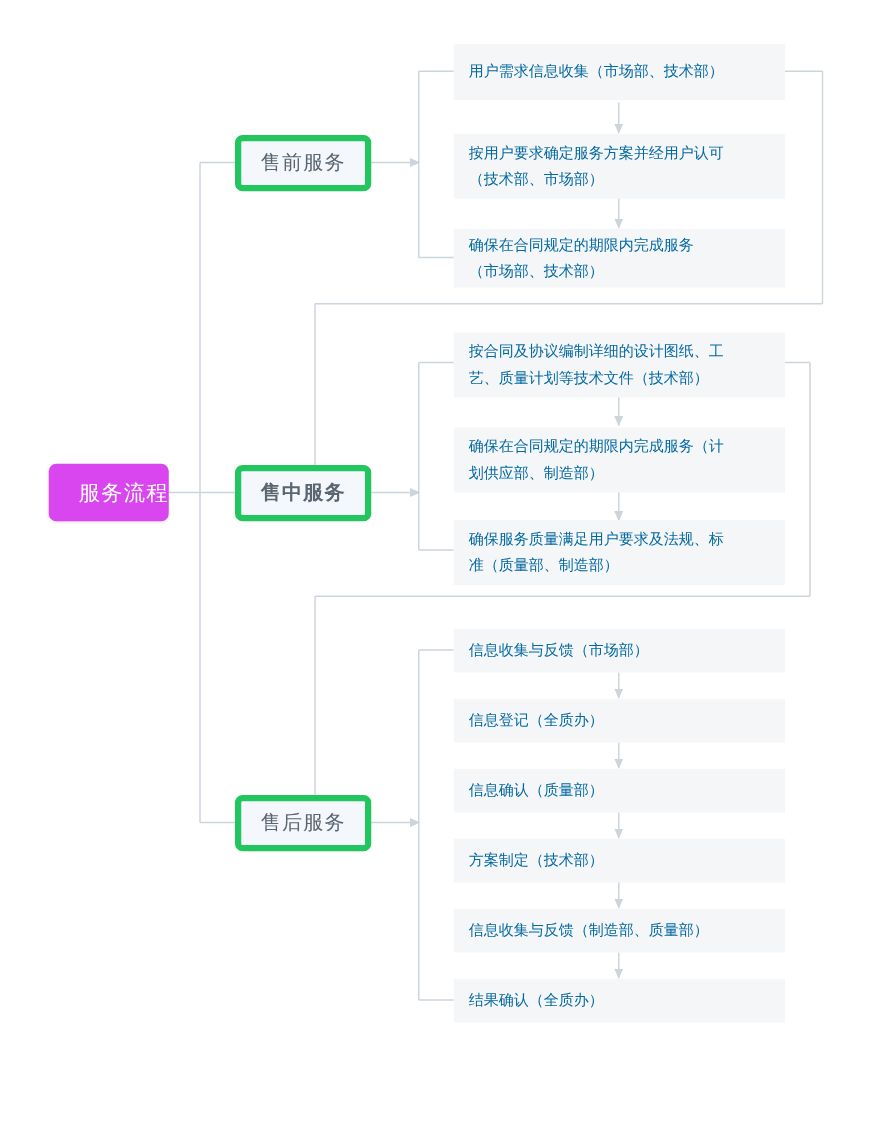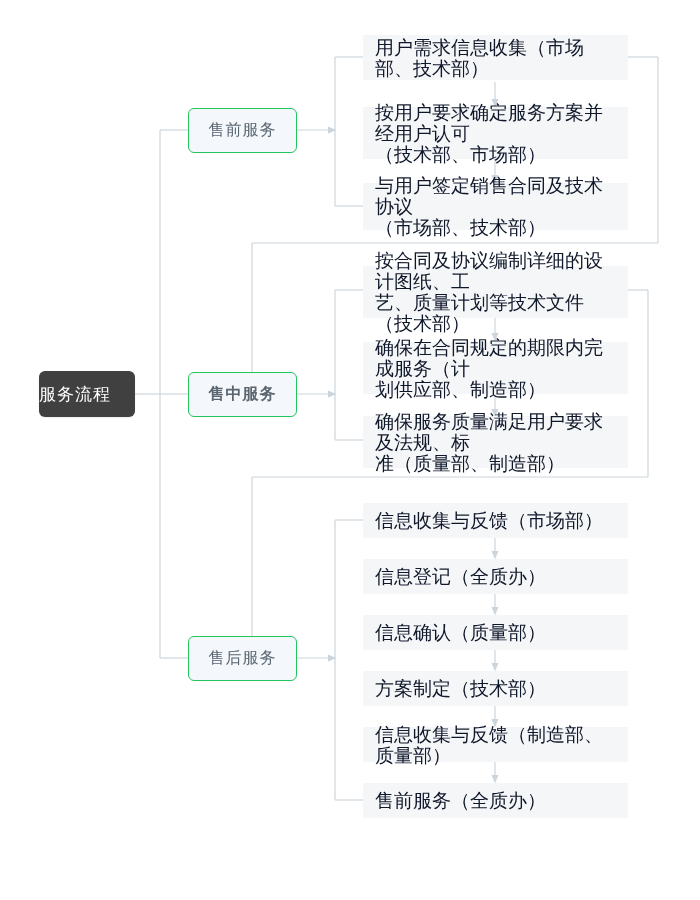"用户需求信息收集（市场部、技术部）" .leaf { color: #0f172a -> #0369a1; font-size: 19px -> 12px }
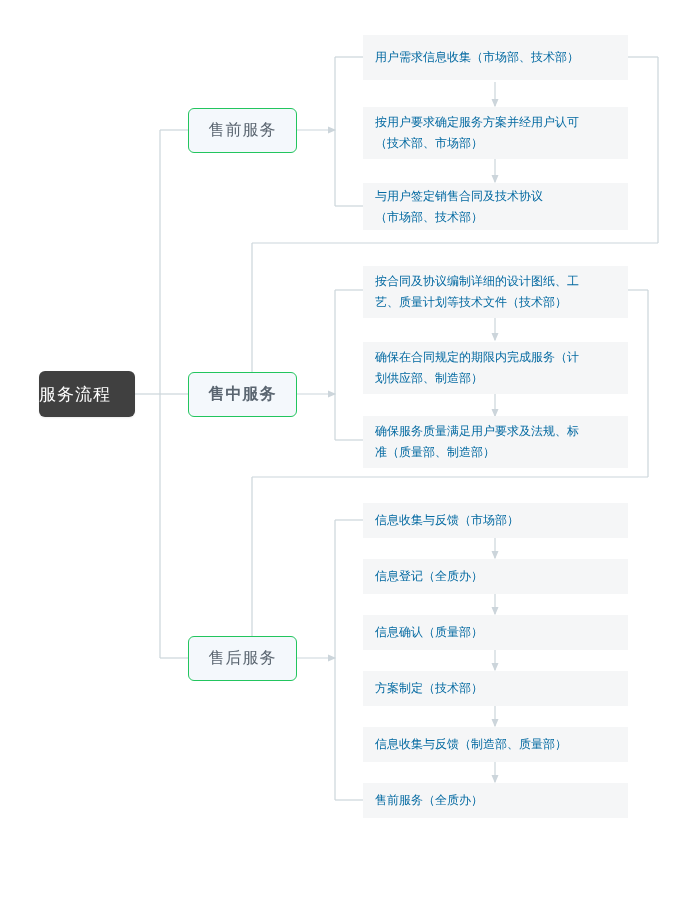"售前服务" .cat { border: 1px solid #22c55e -> 5px solid #22c55e }
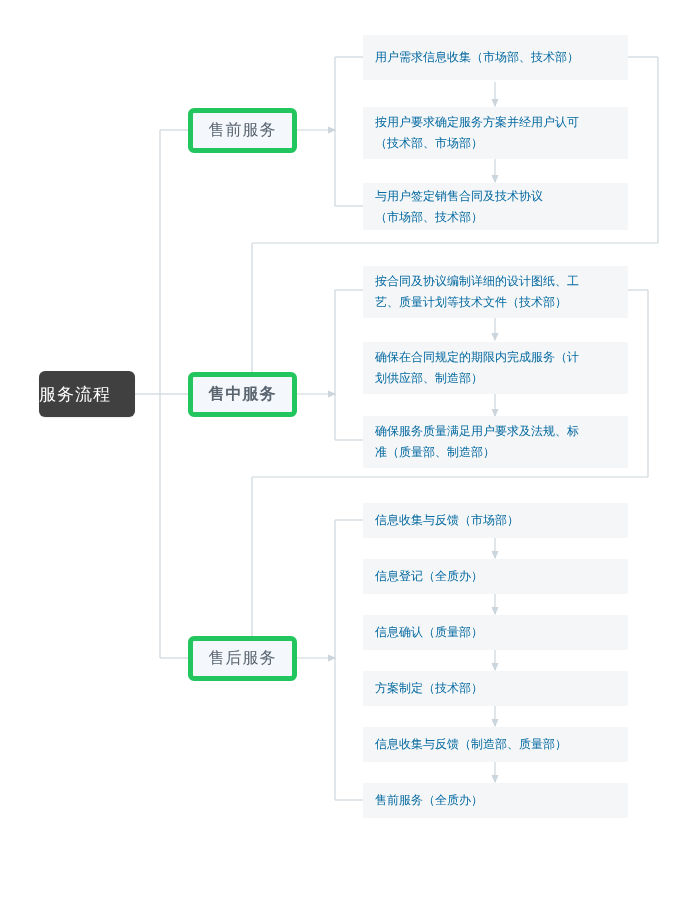"与用户签定销售合同及技术协议" span { text: 与用户签定销售合同及技术协议 -> 确保在合同规定的期限内完成服务 }
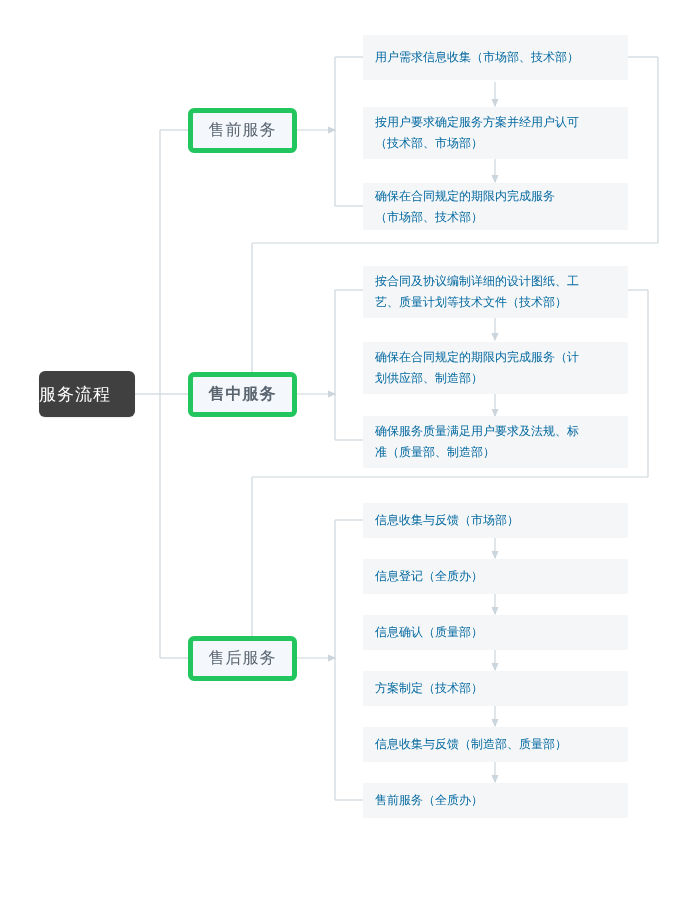"服务流程" .root { background: #404040 -> #d946ef; justify-content: flex-start -> flex-end }
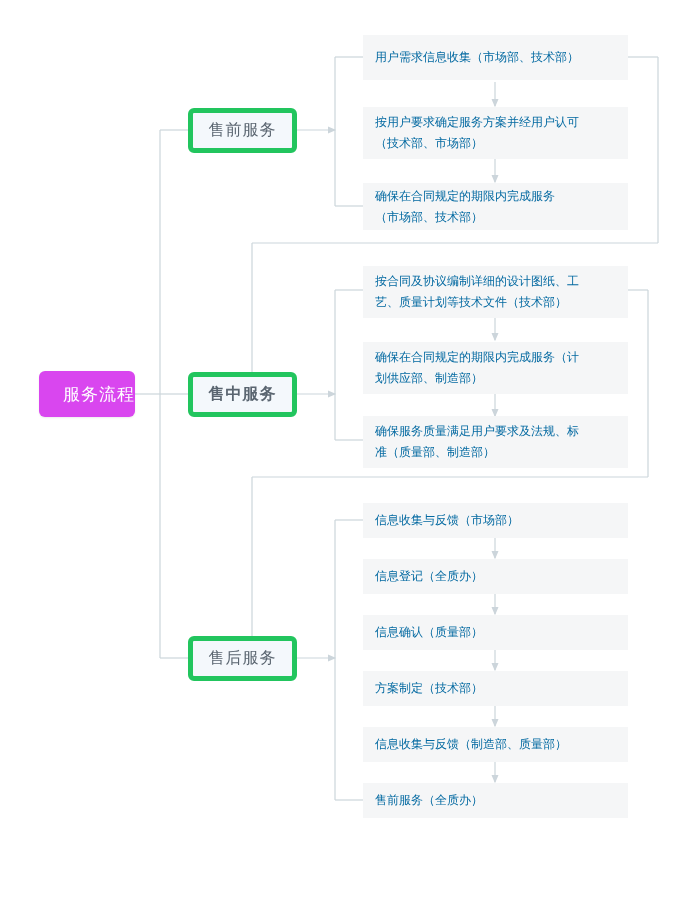"售前服务（全质办）" span { text: 售前服务 -> 结果确认 }
